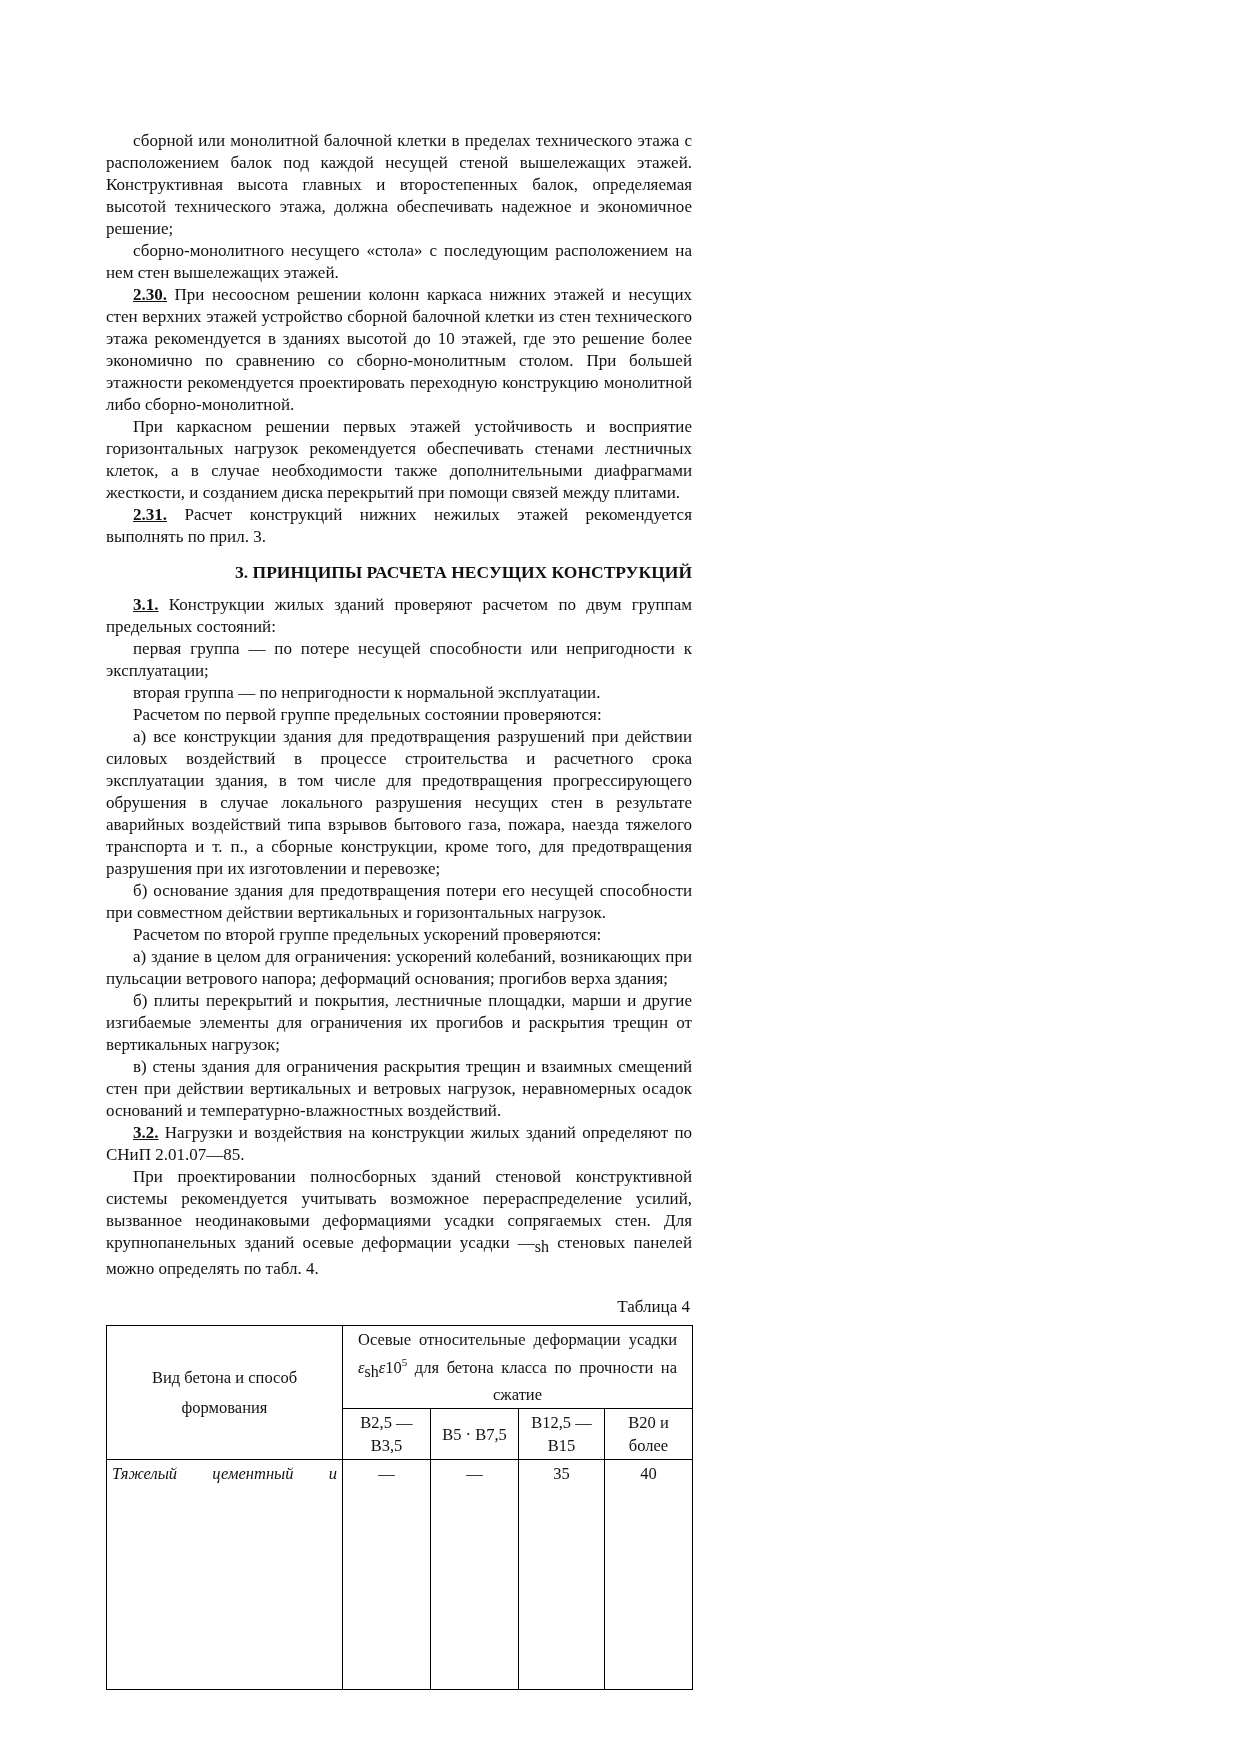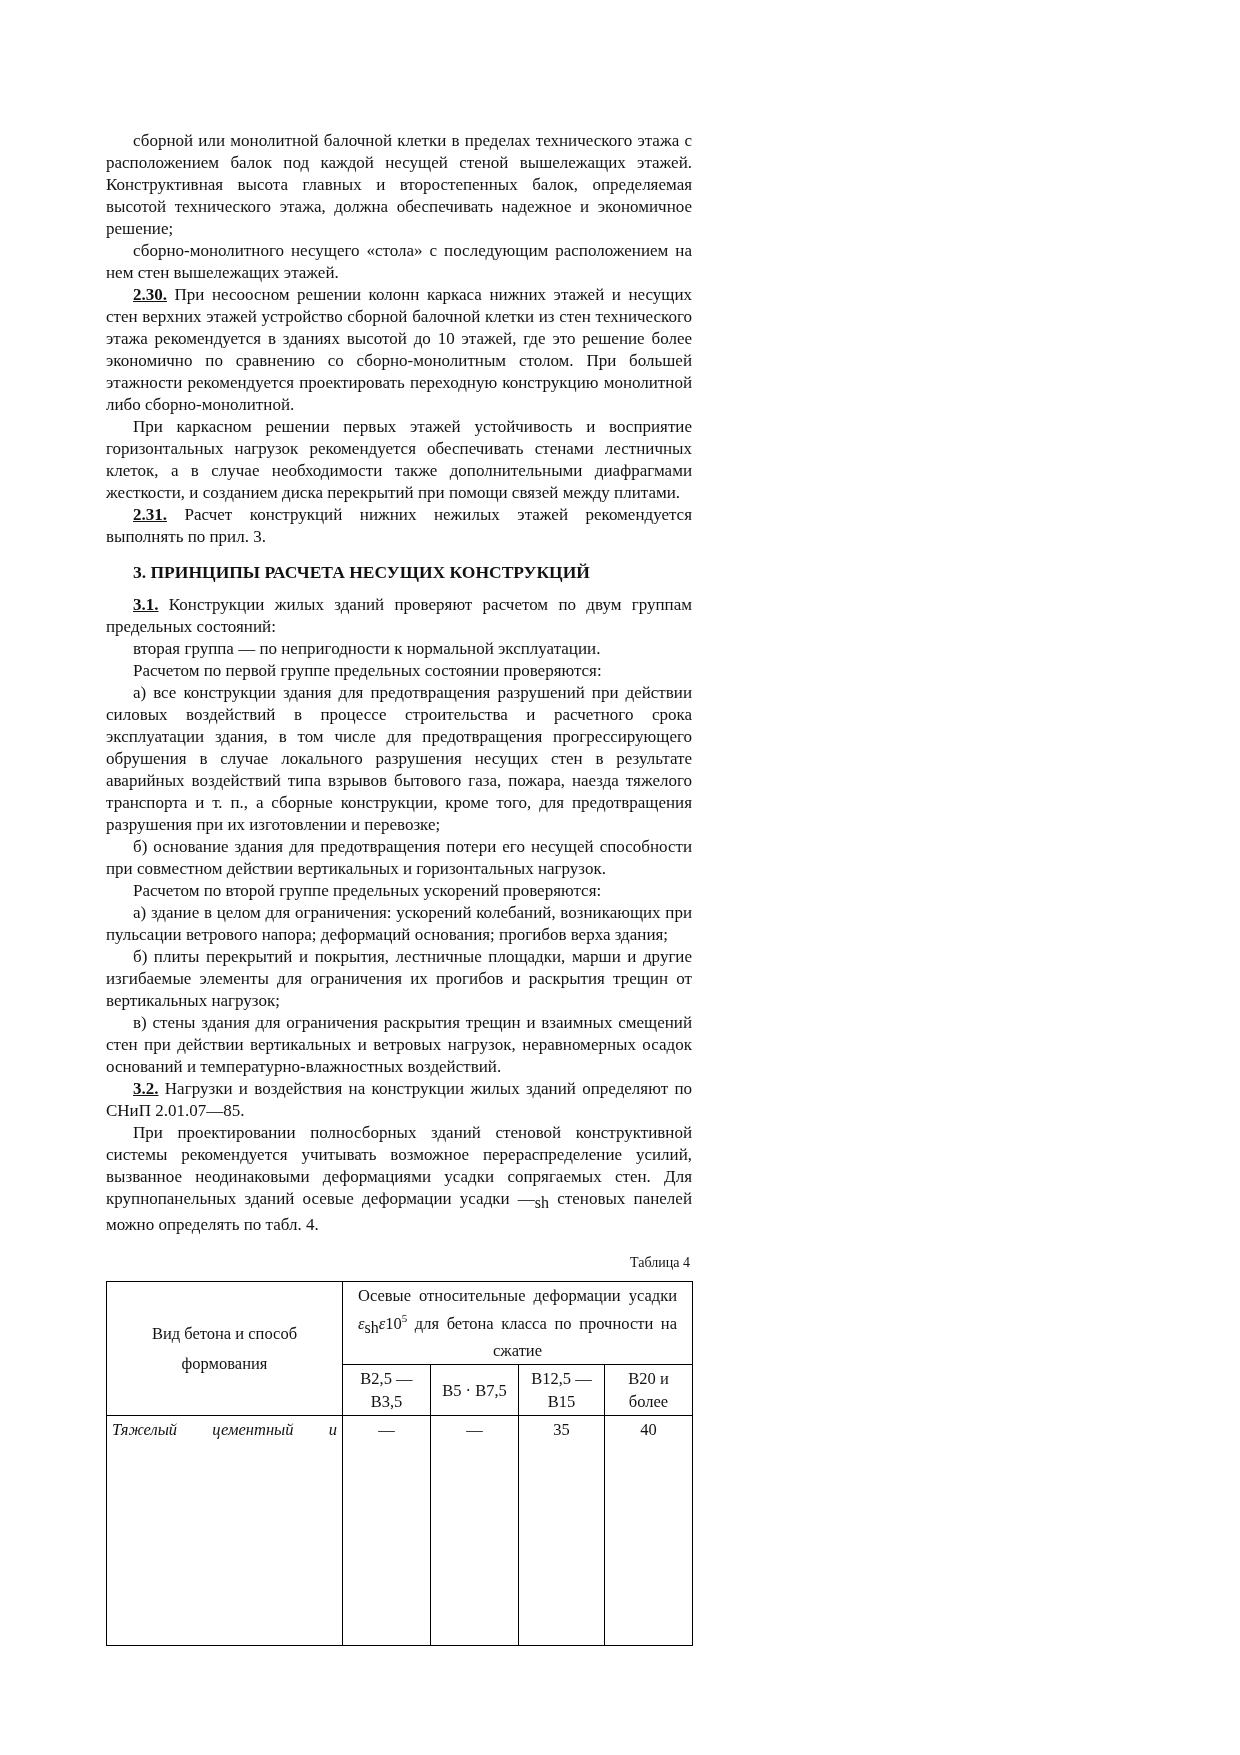"3. ПРИНЦИПЫ РАСЧЕТА НЕСУЩИХ КОНСТРУКЦИЙ" h2.heading { text-align: left -> right }
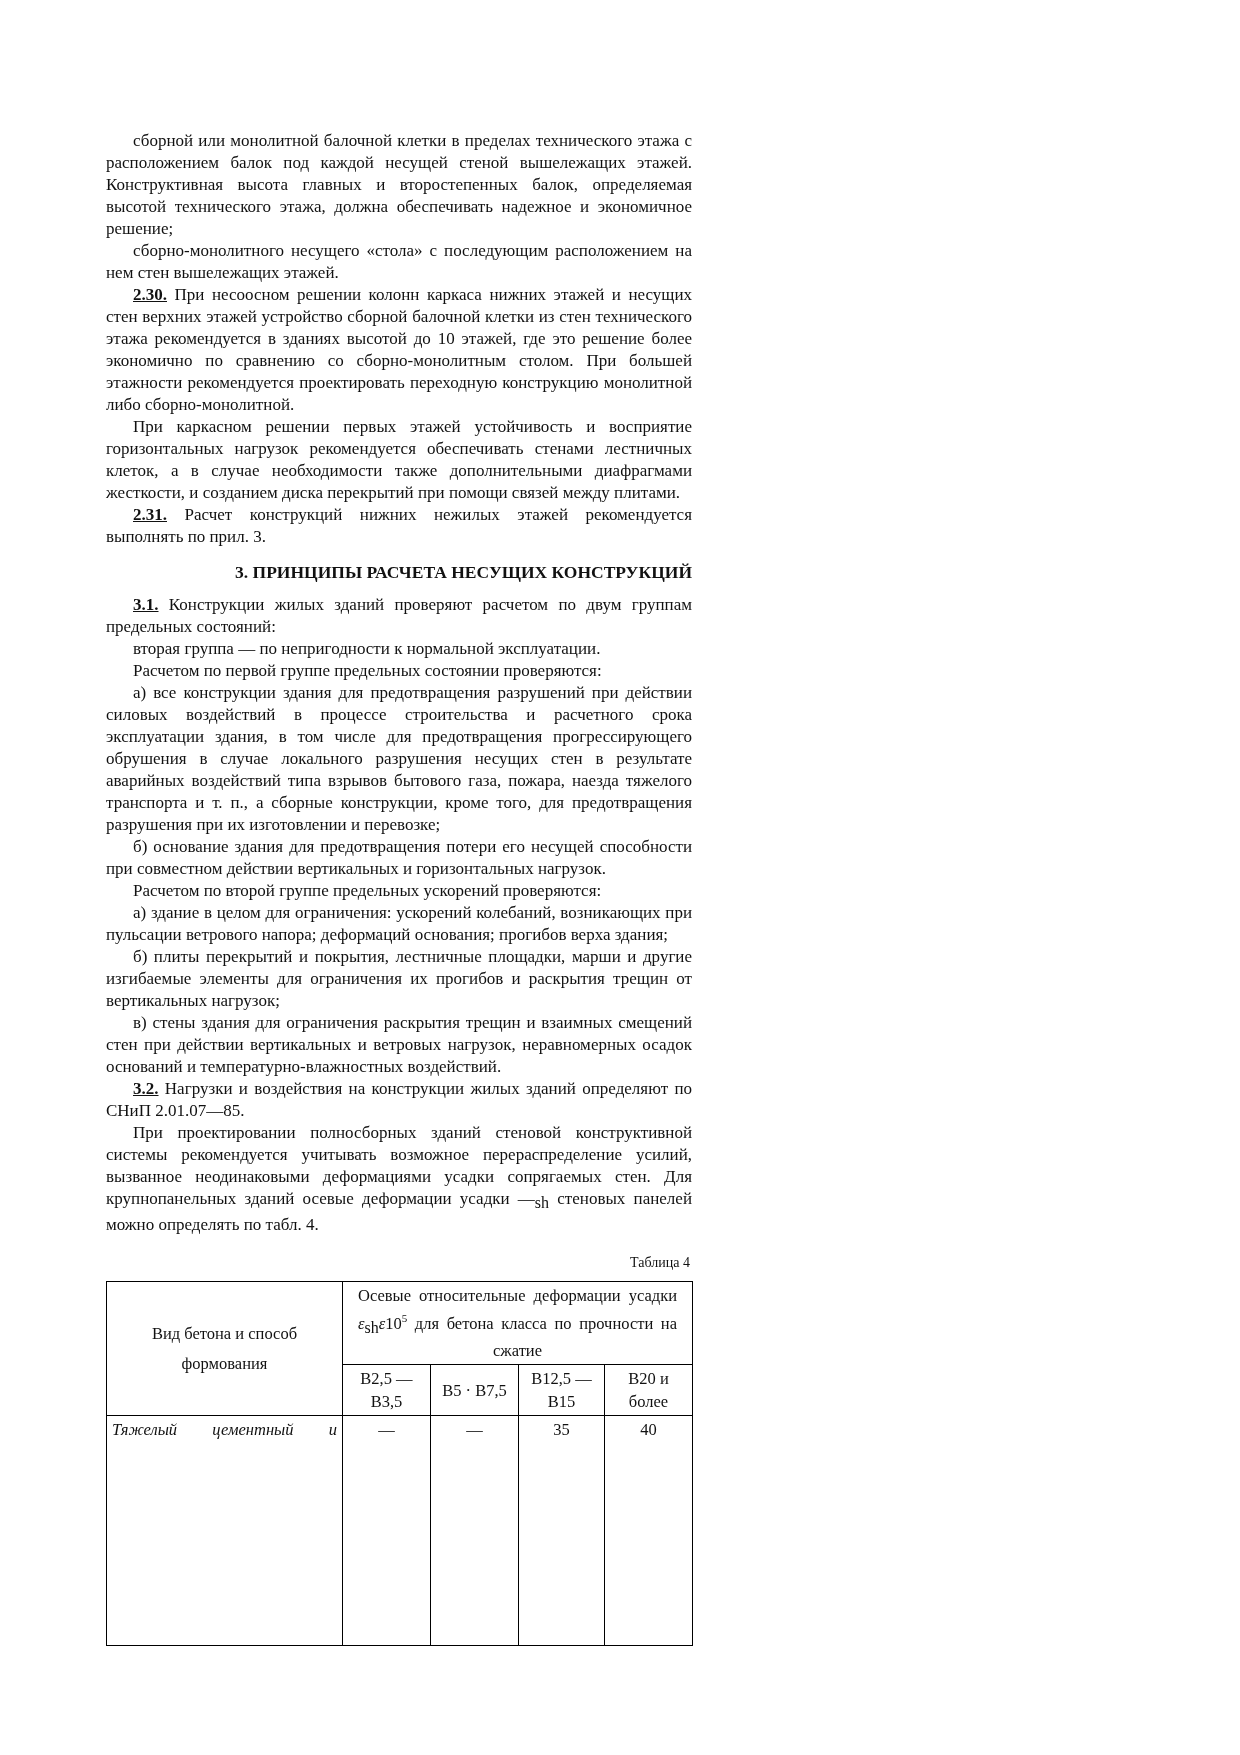"первая группа — по потере" p.para { html: none -> <p><span>первая группа — по потере несущей способности или непригодности к эксплуатации;</span></p> }
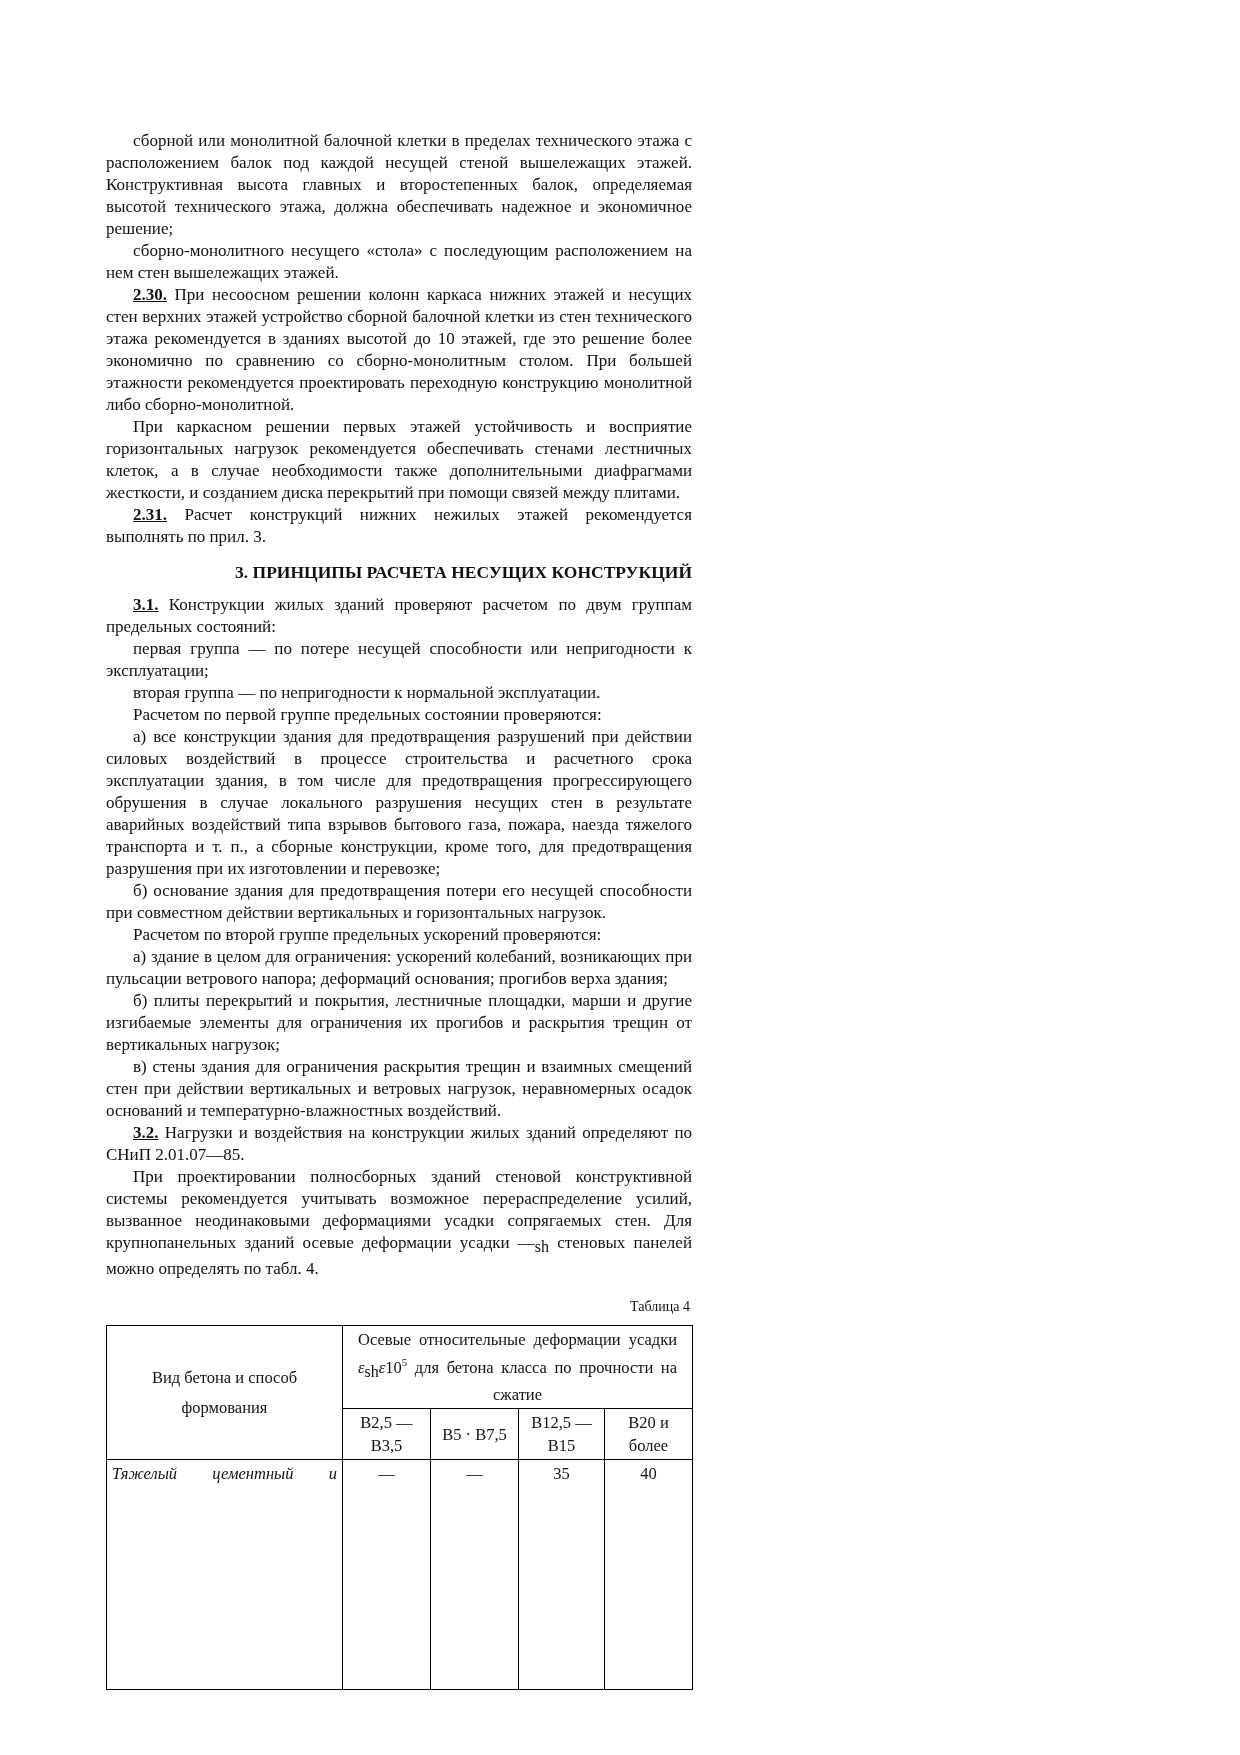"Таблица 4" .table-caption { font-size: 14px -> 17px }
